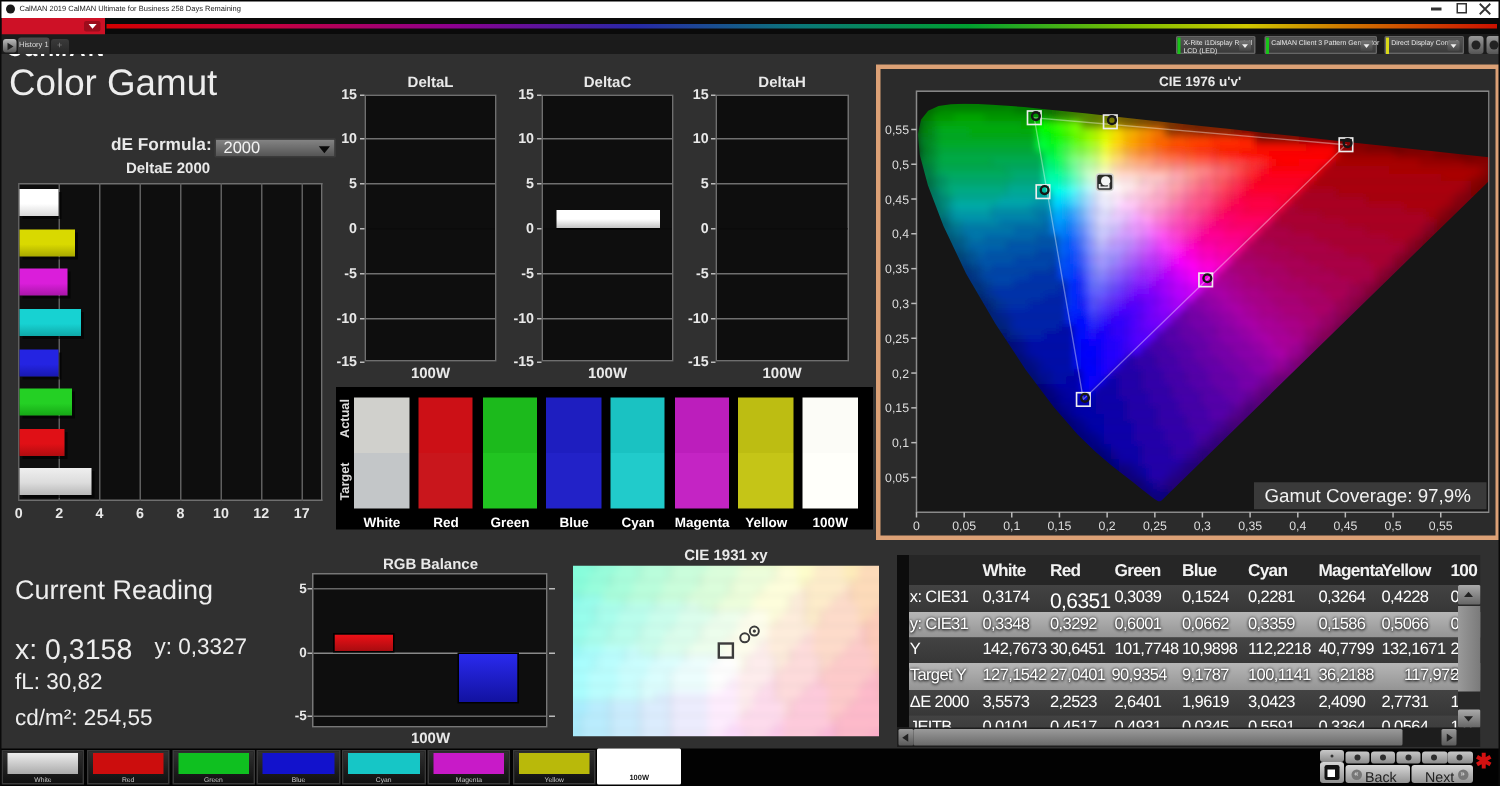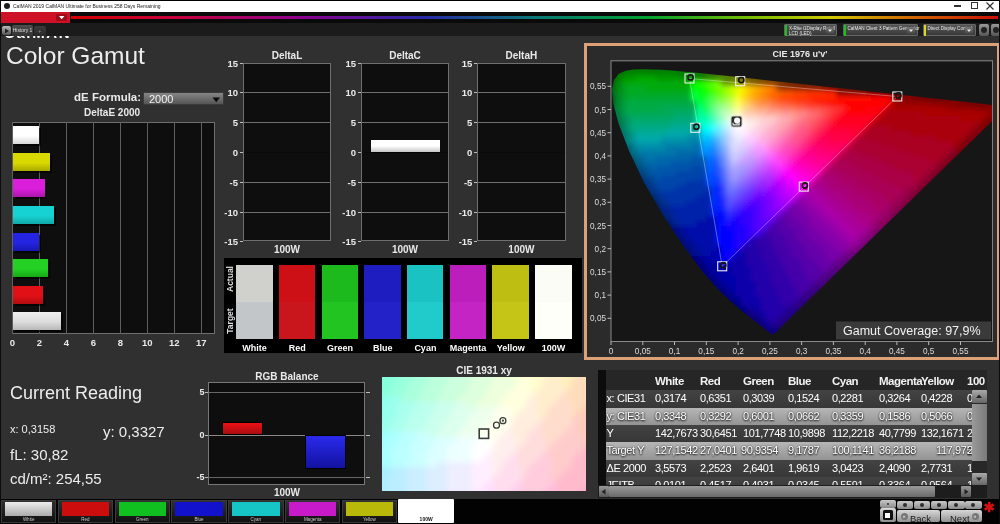"0,6351" div { font-size: 11px -> 14px }
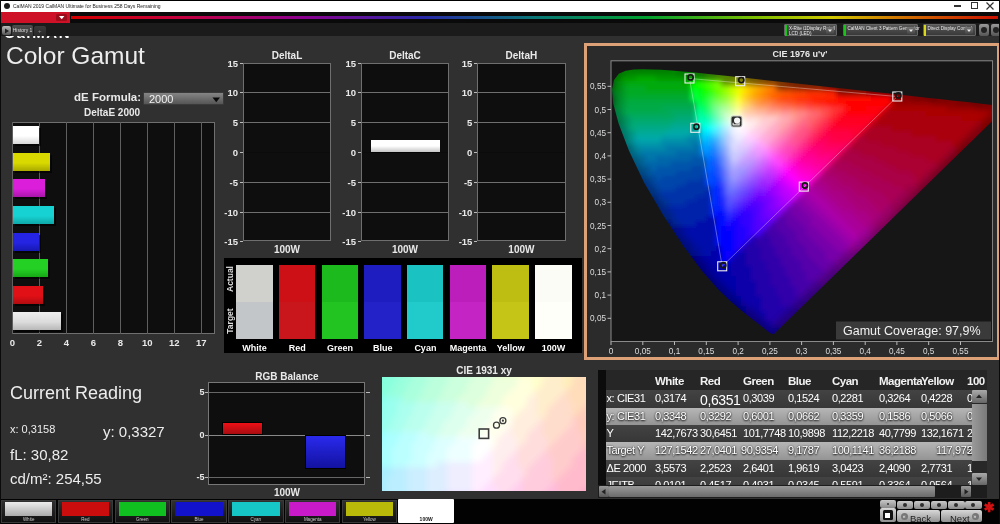"x: 0,3158" div { font-size: 11px -> 19px }
